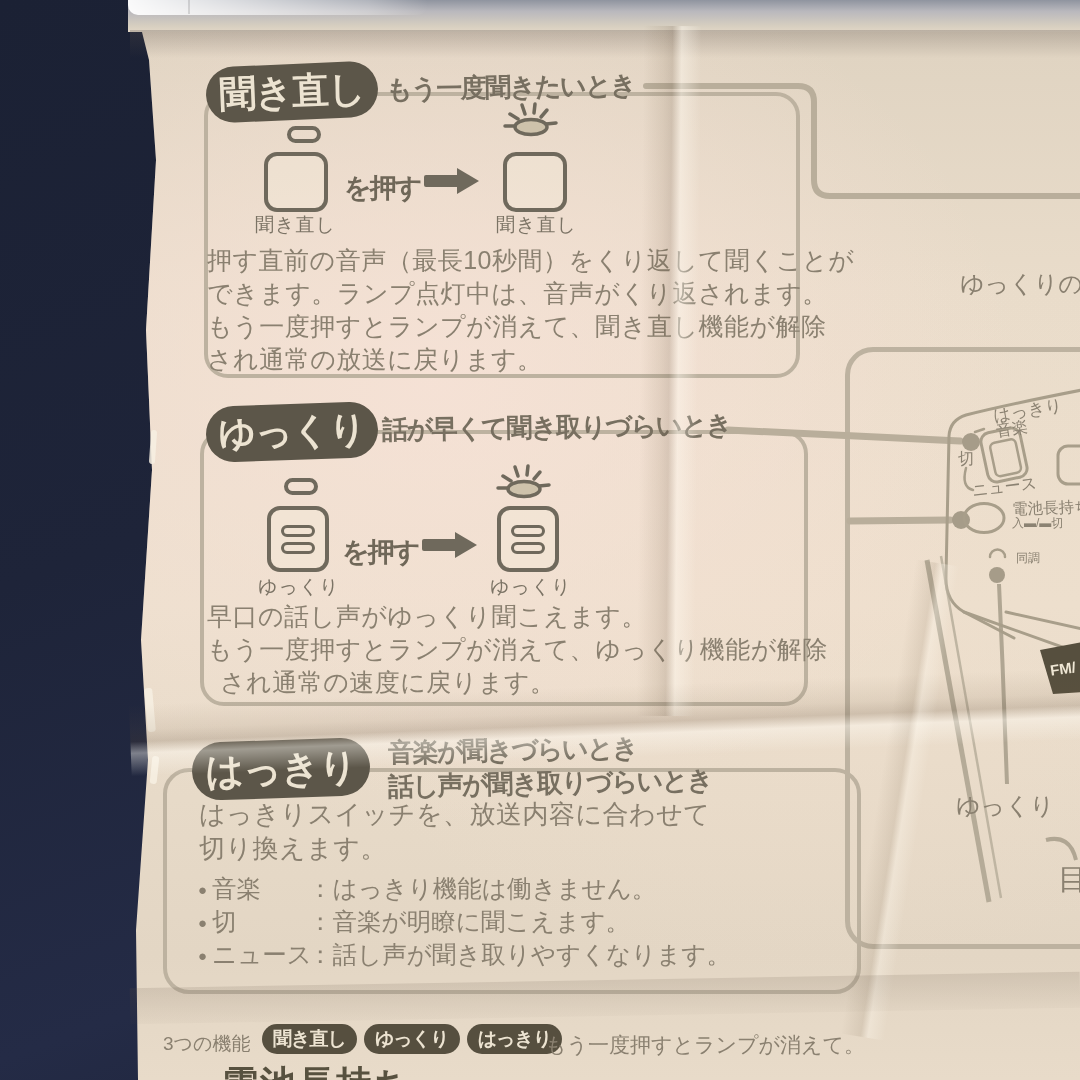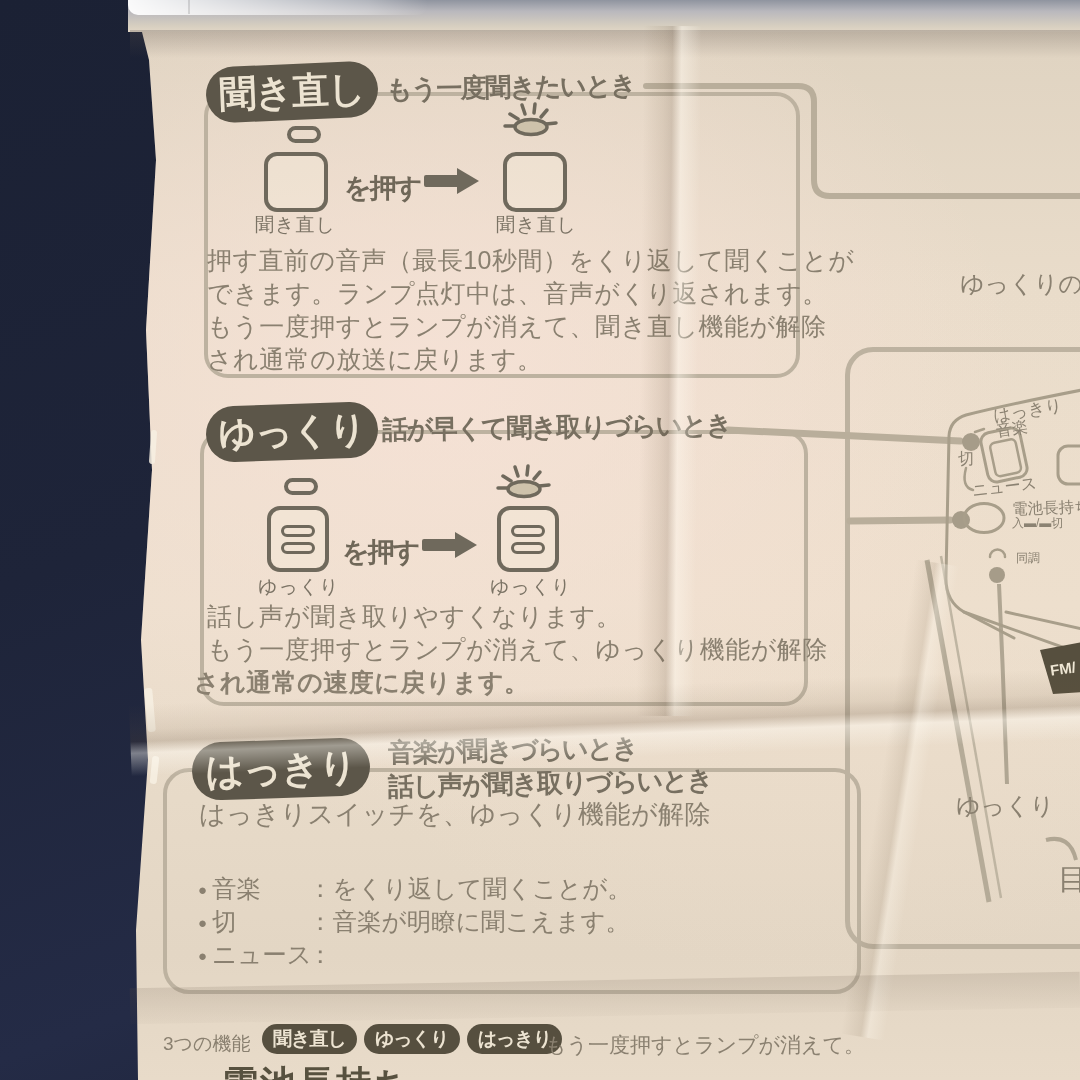"話し声が聞き取りやすくなります。" div.abs { text: 話し声が聞き取りやすくなり -> 早口の話し声がゆっくり聞こえ }
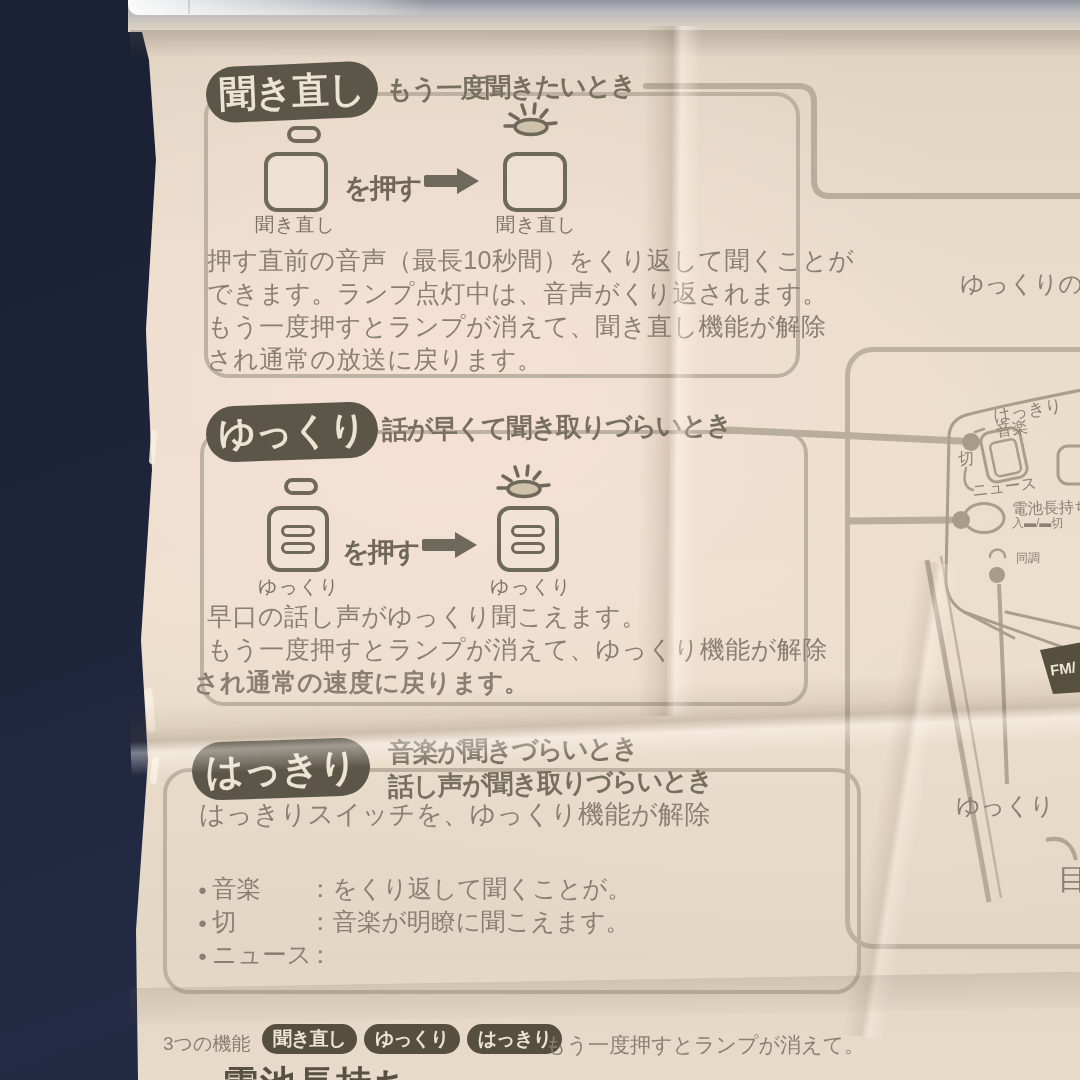"され通常の速度に戻ります。" div.abs { font-weight: bold -> none; left: 194px -> 220px }
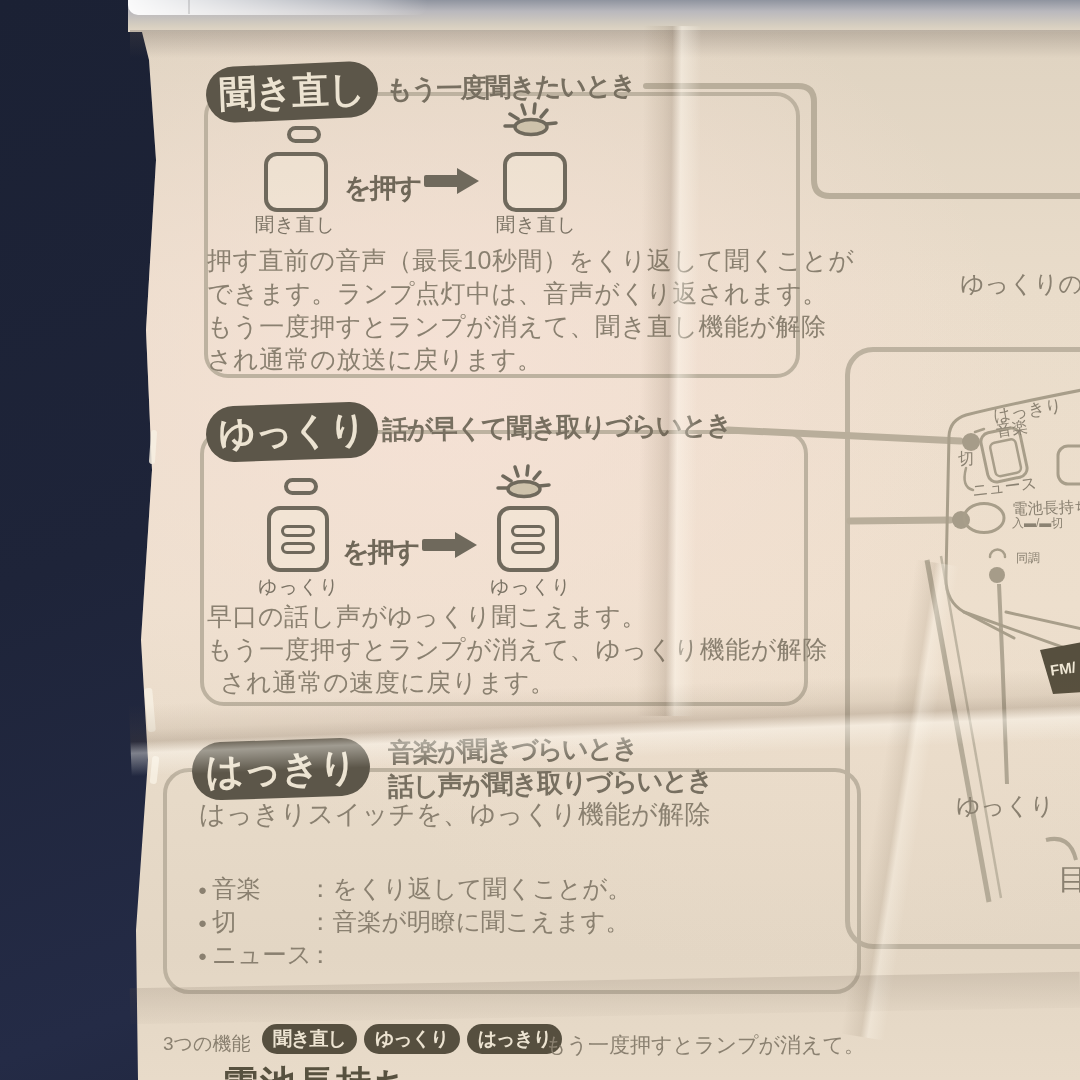"はっきりスイッチを、ゆっくり機能が解除" div.abs { text: ゆっくり機能が解除 -> 放送内容に合わせて }
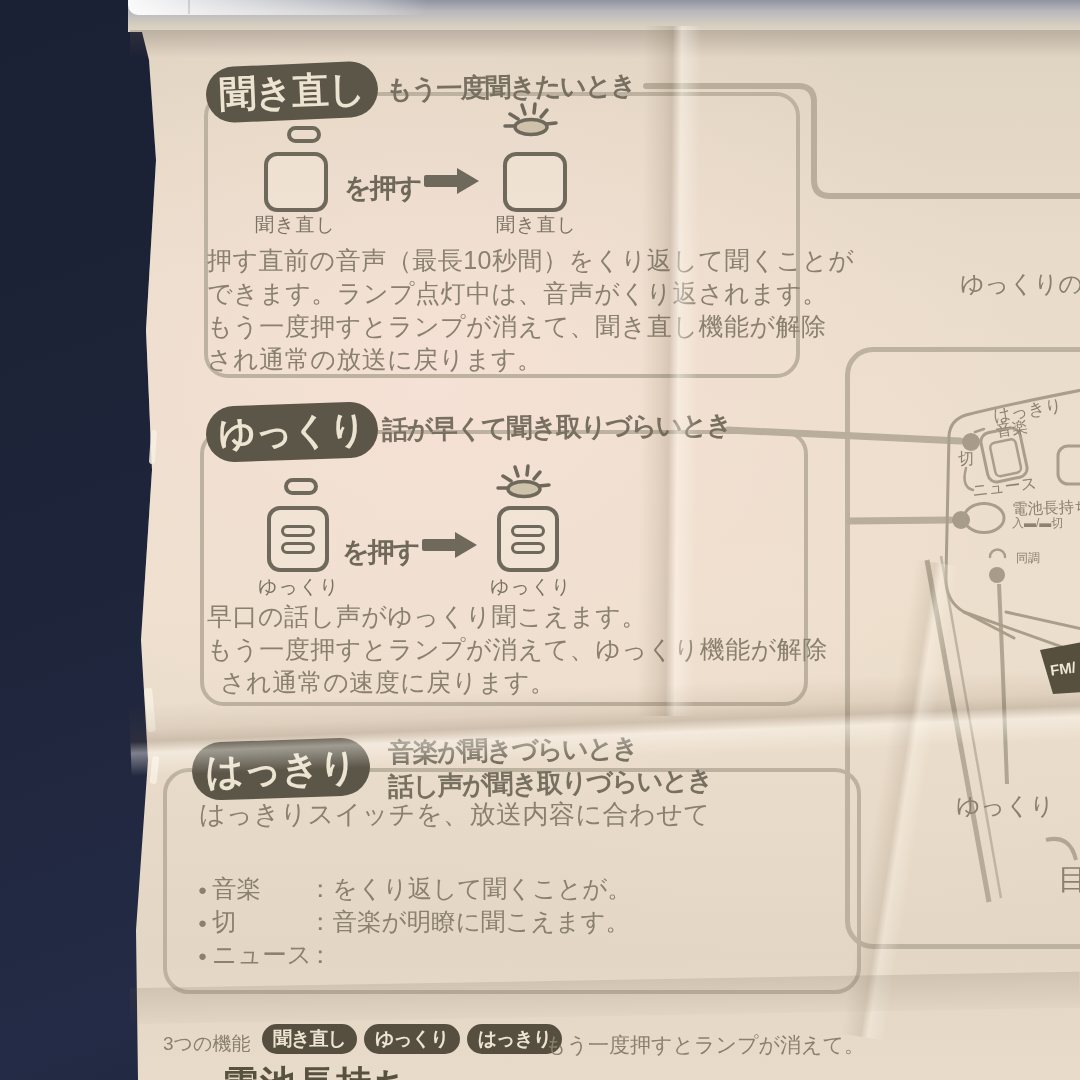"切り換えます。" div.abs { html: none -> <div>切り換えます。</div> }
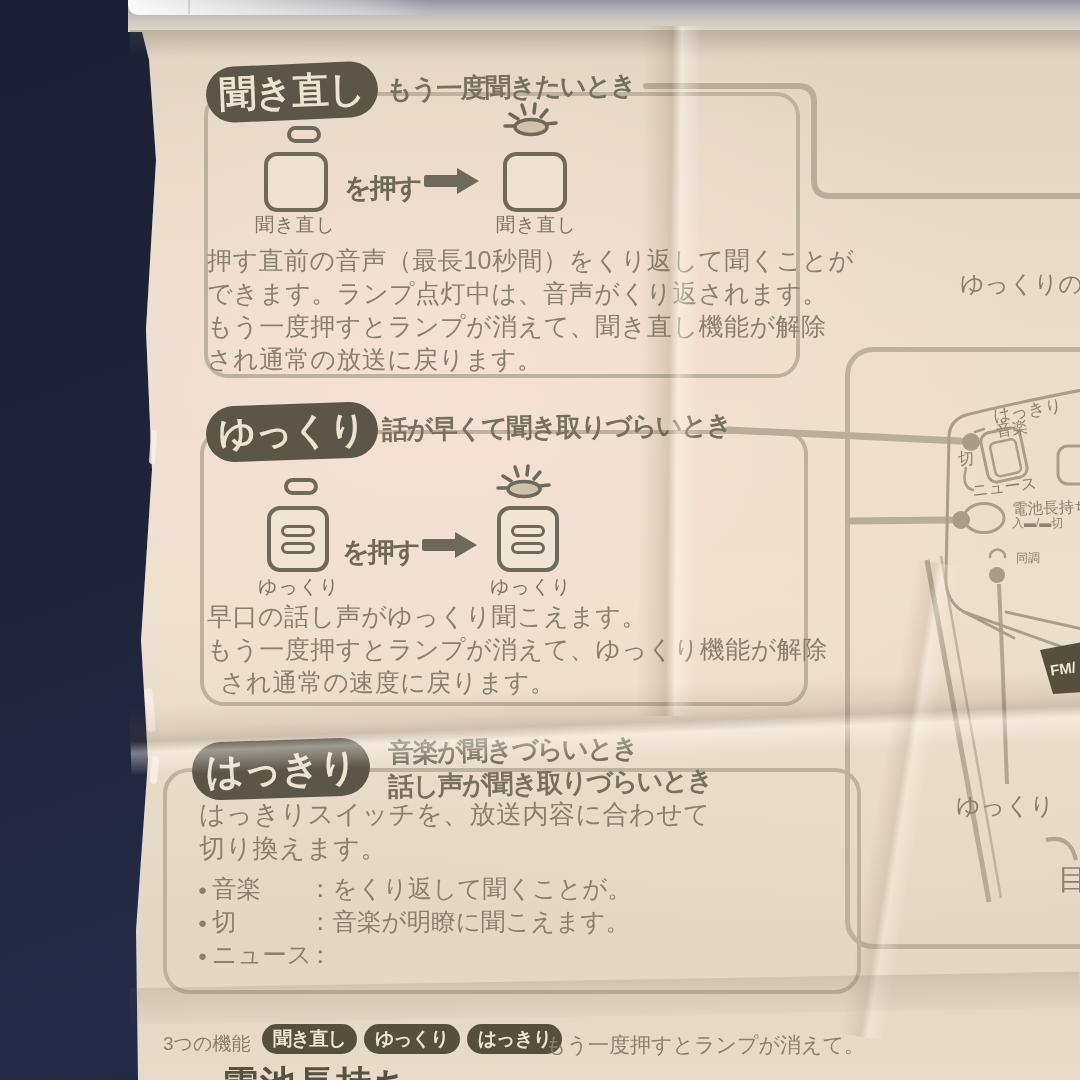"をくり返して聞くことが。" span { text: をくり返して聞くことが -> はっきり機能は働きません }
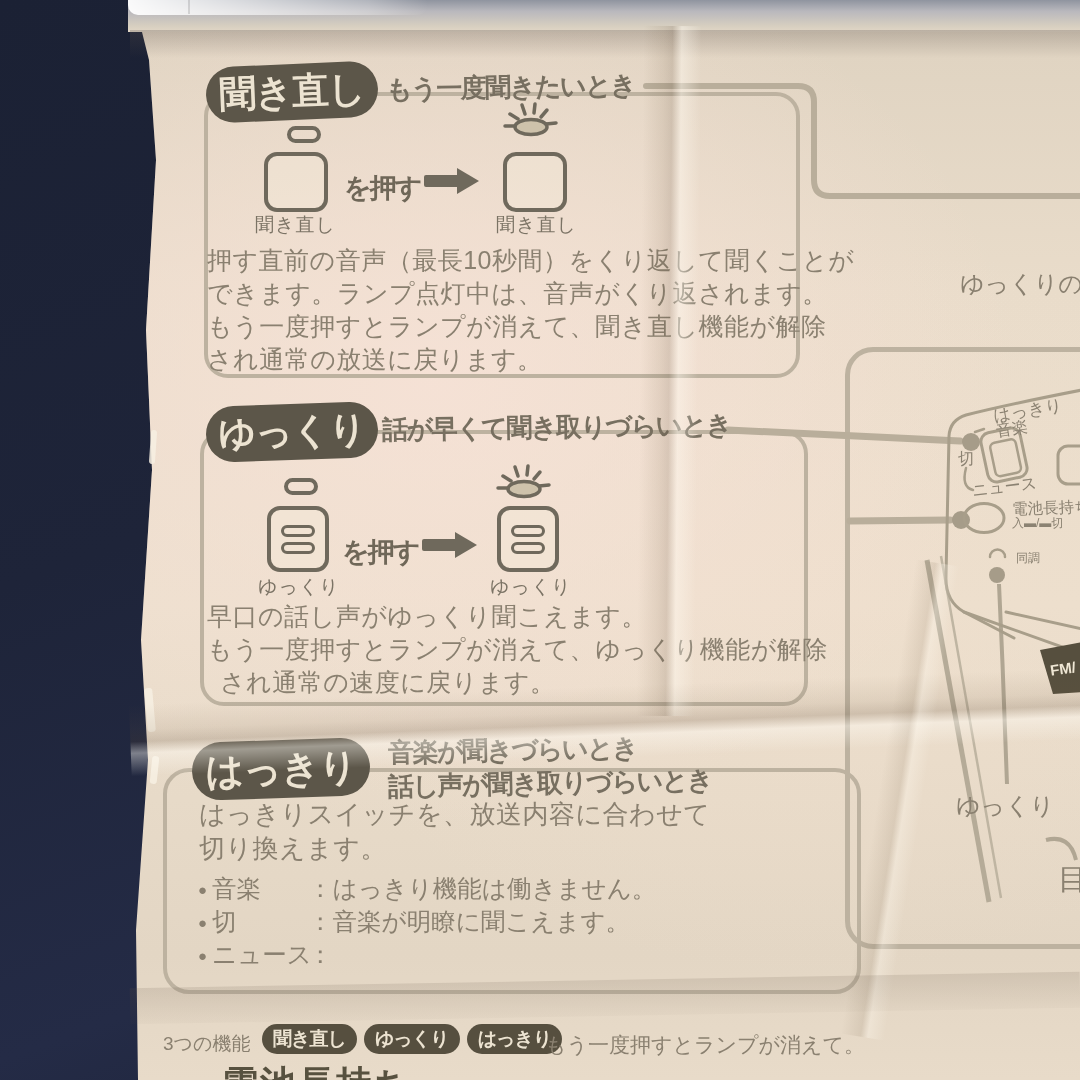"話し声が聞き取りやすくなります。" span { html: none -> <span>話し声が聞き取りやすくなります。</span> }
